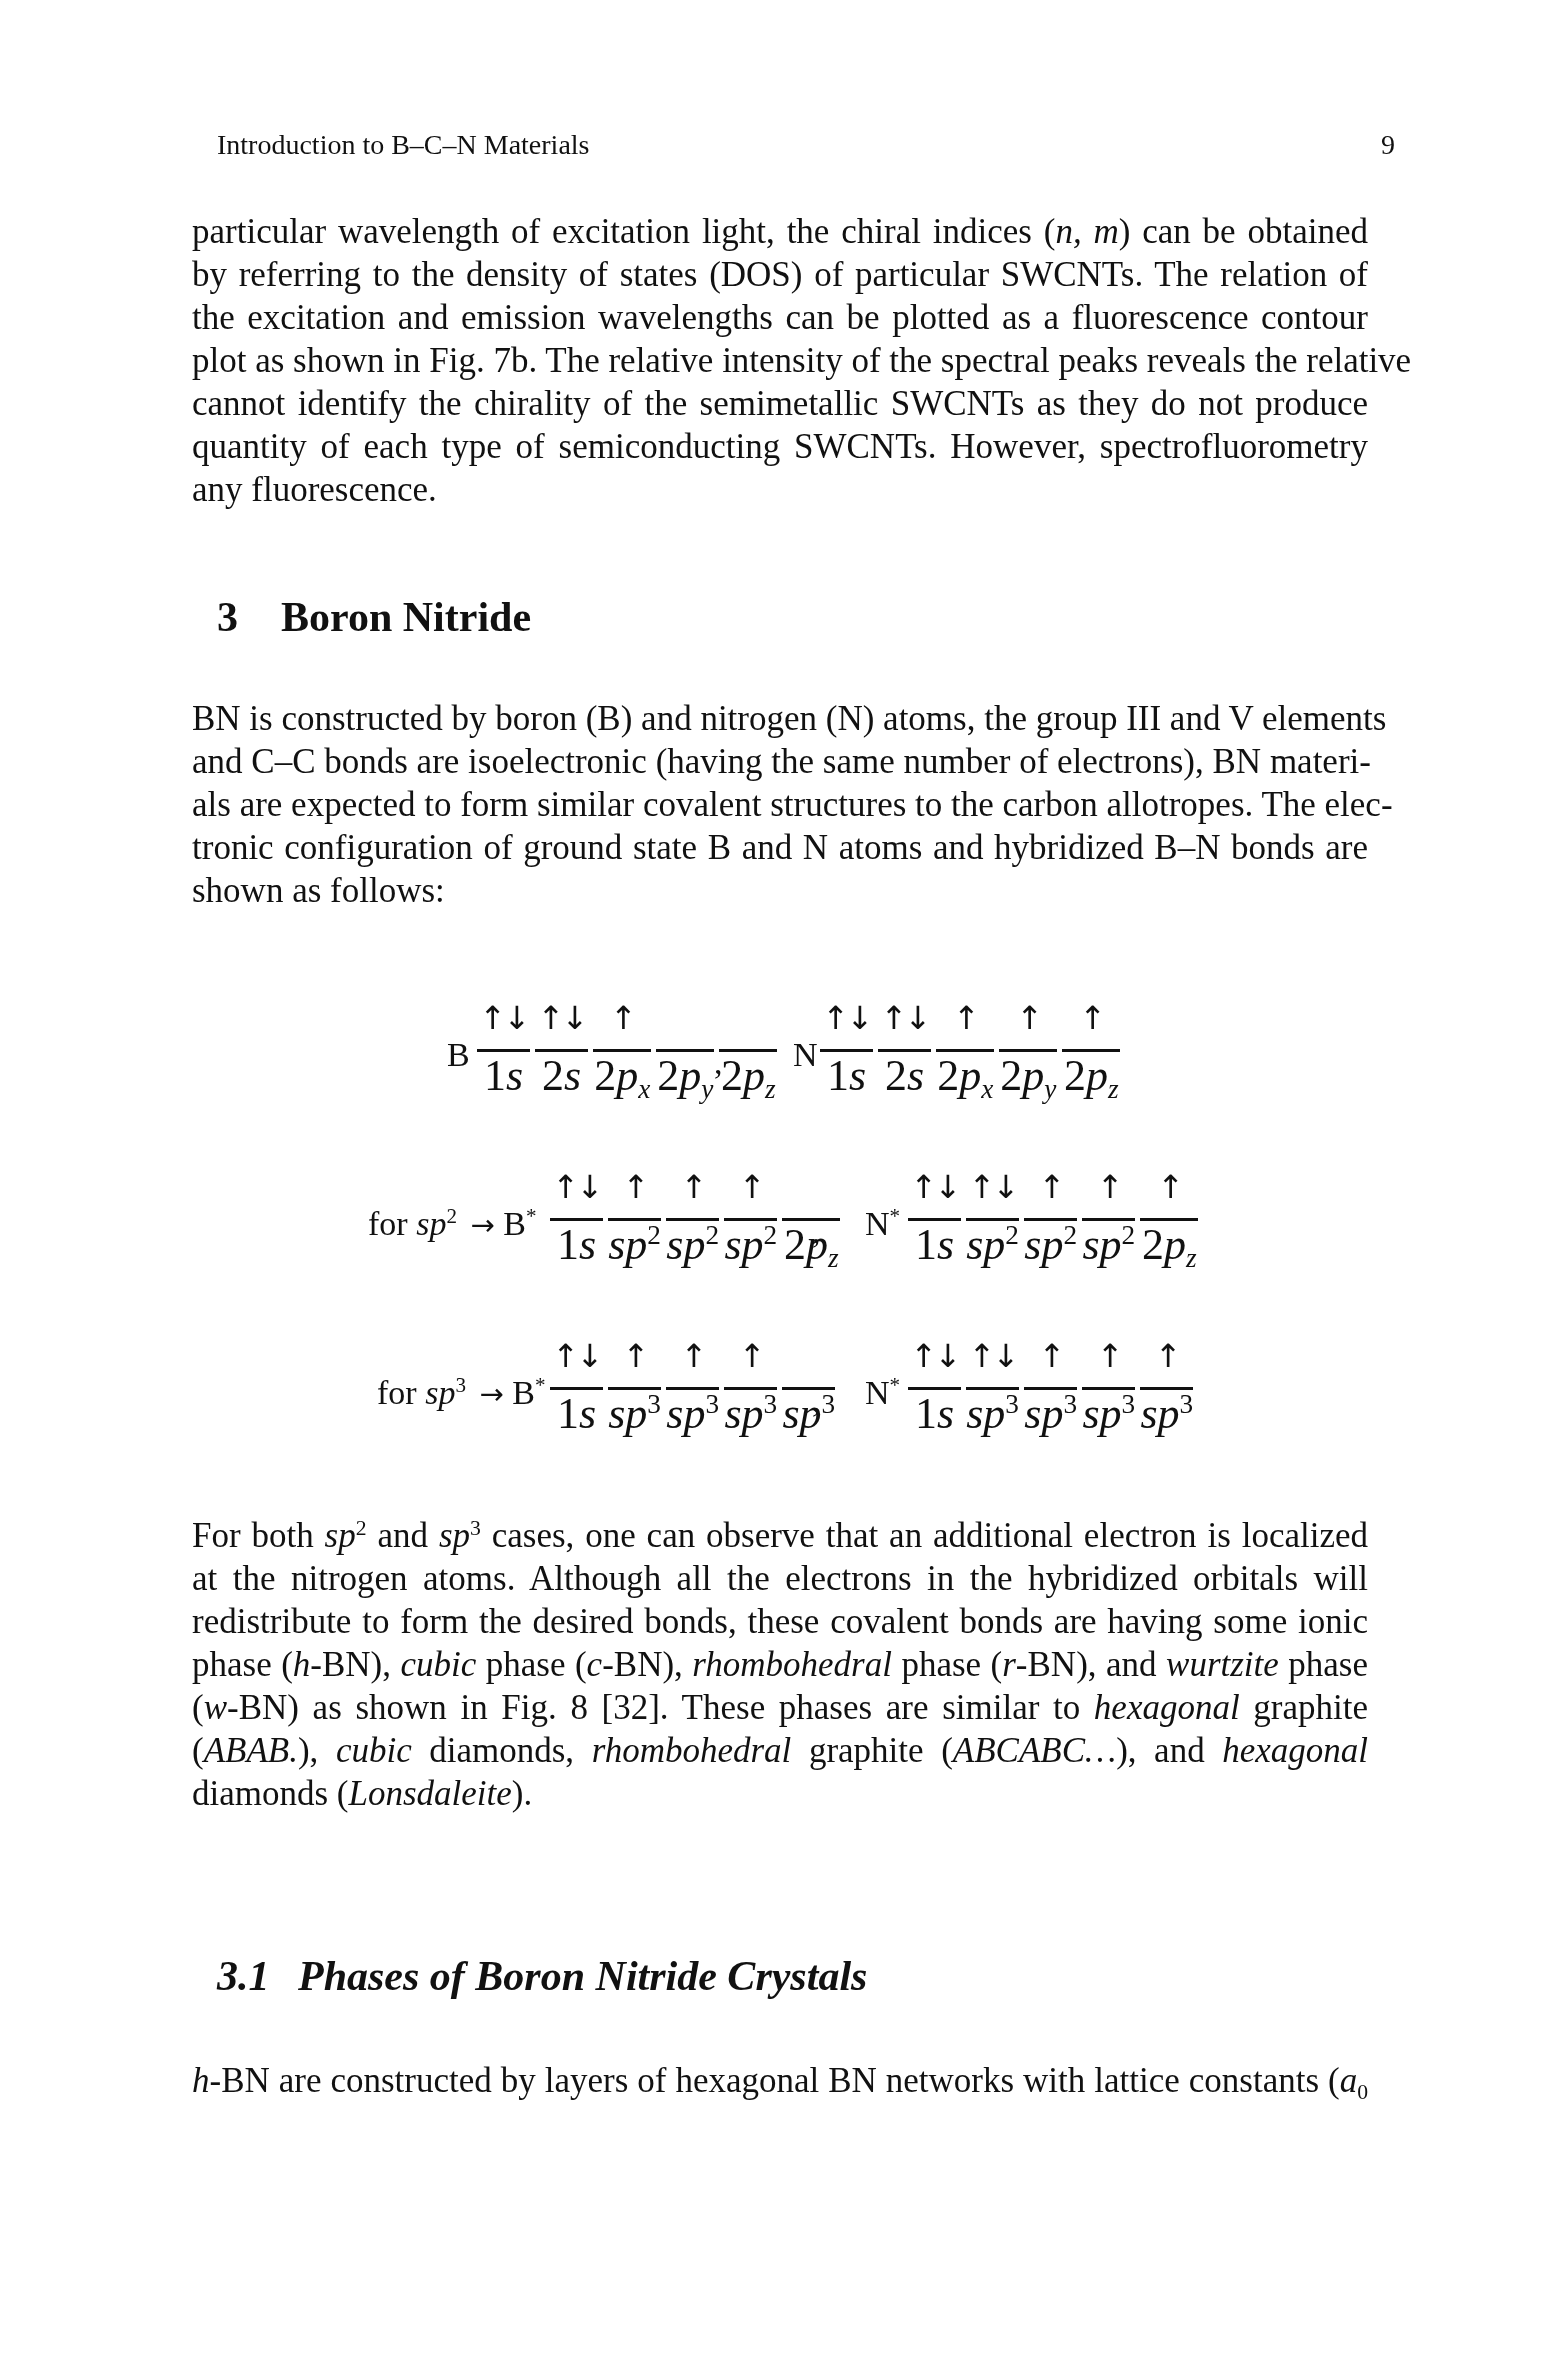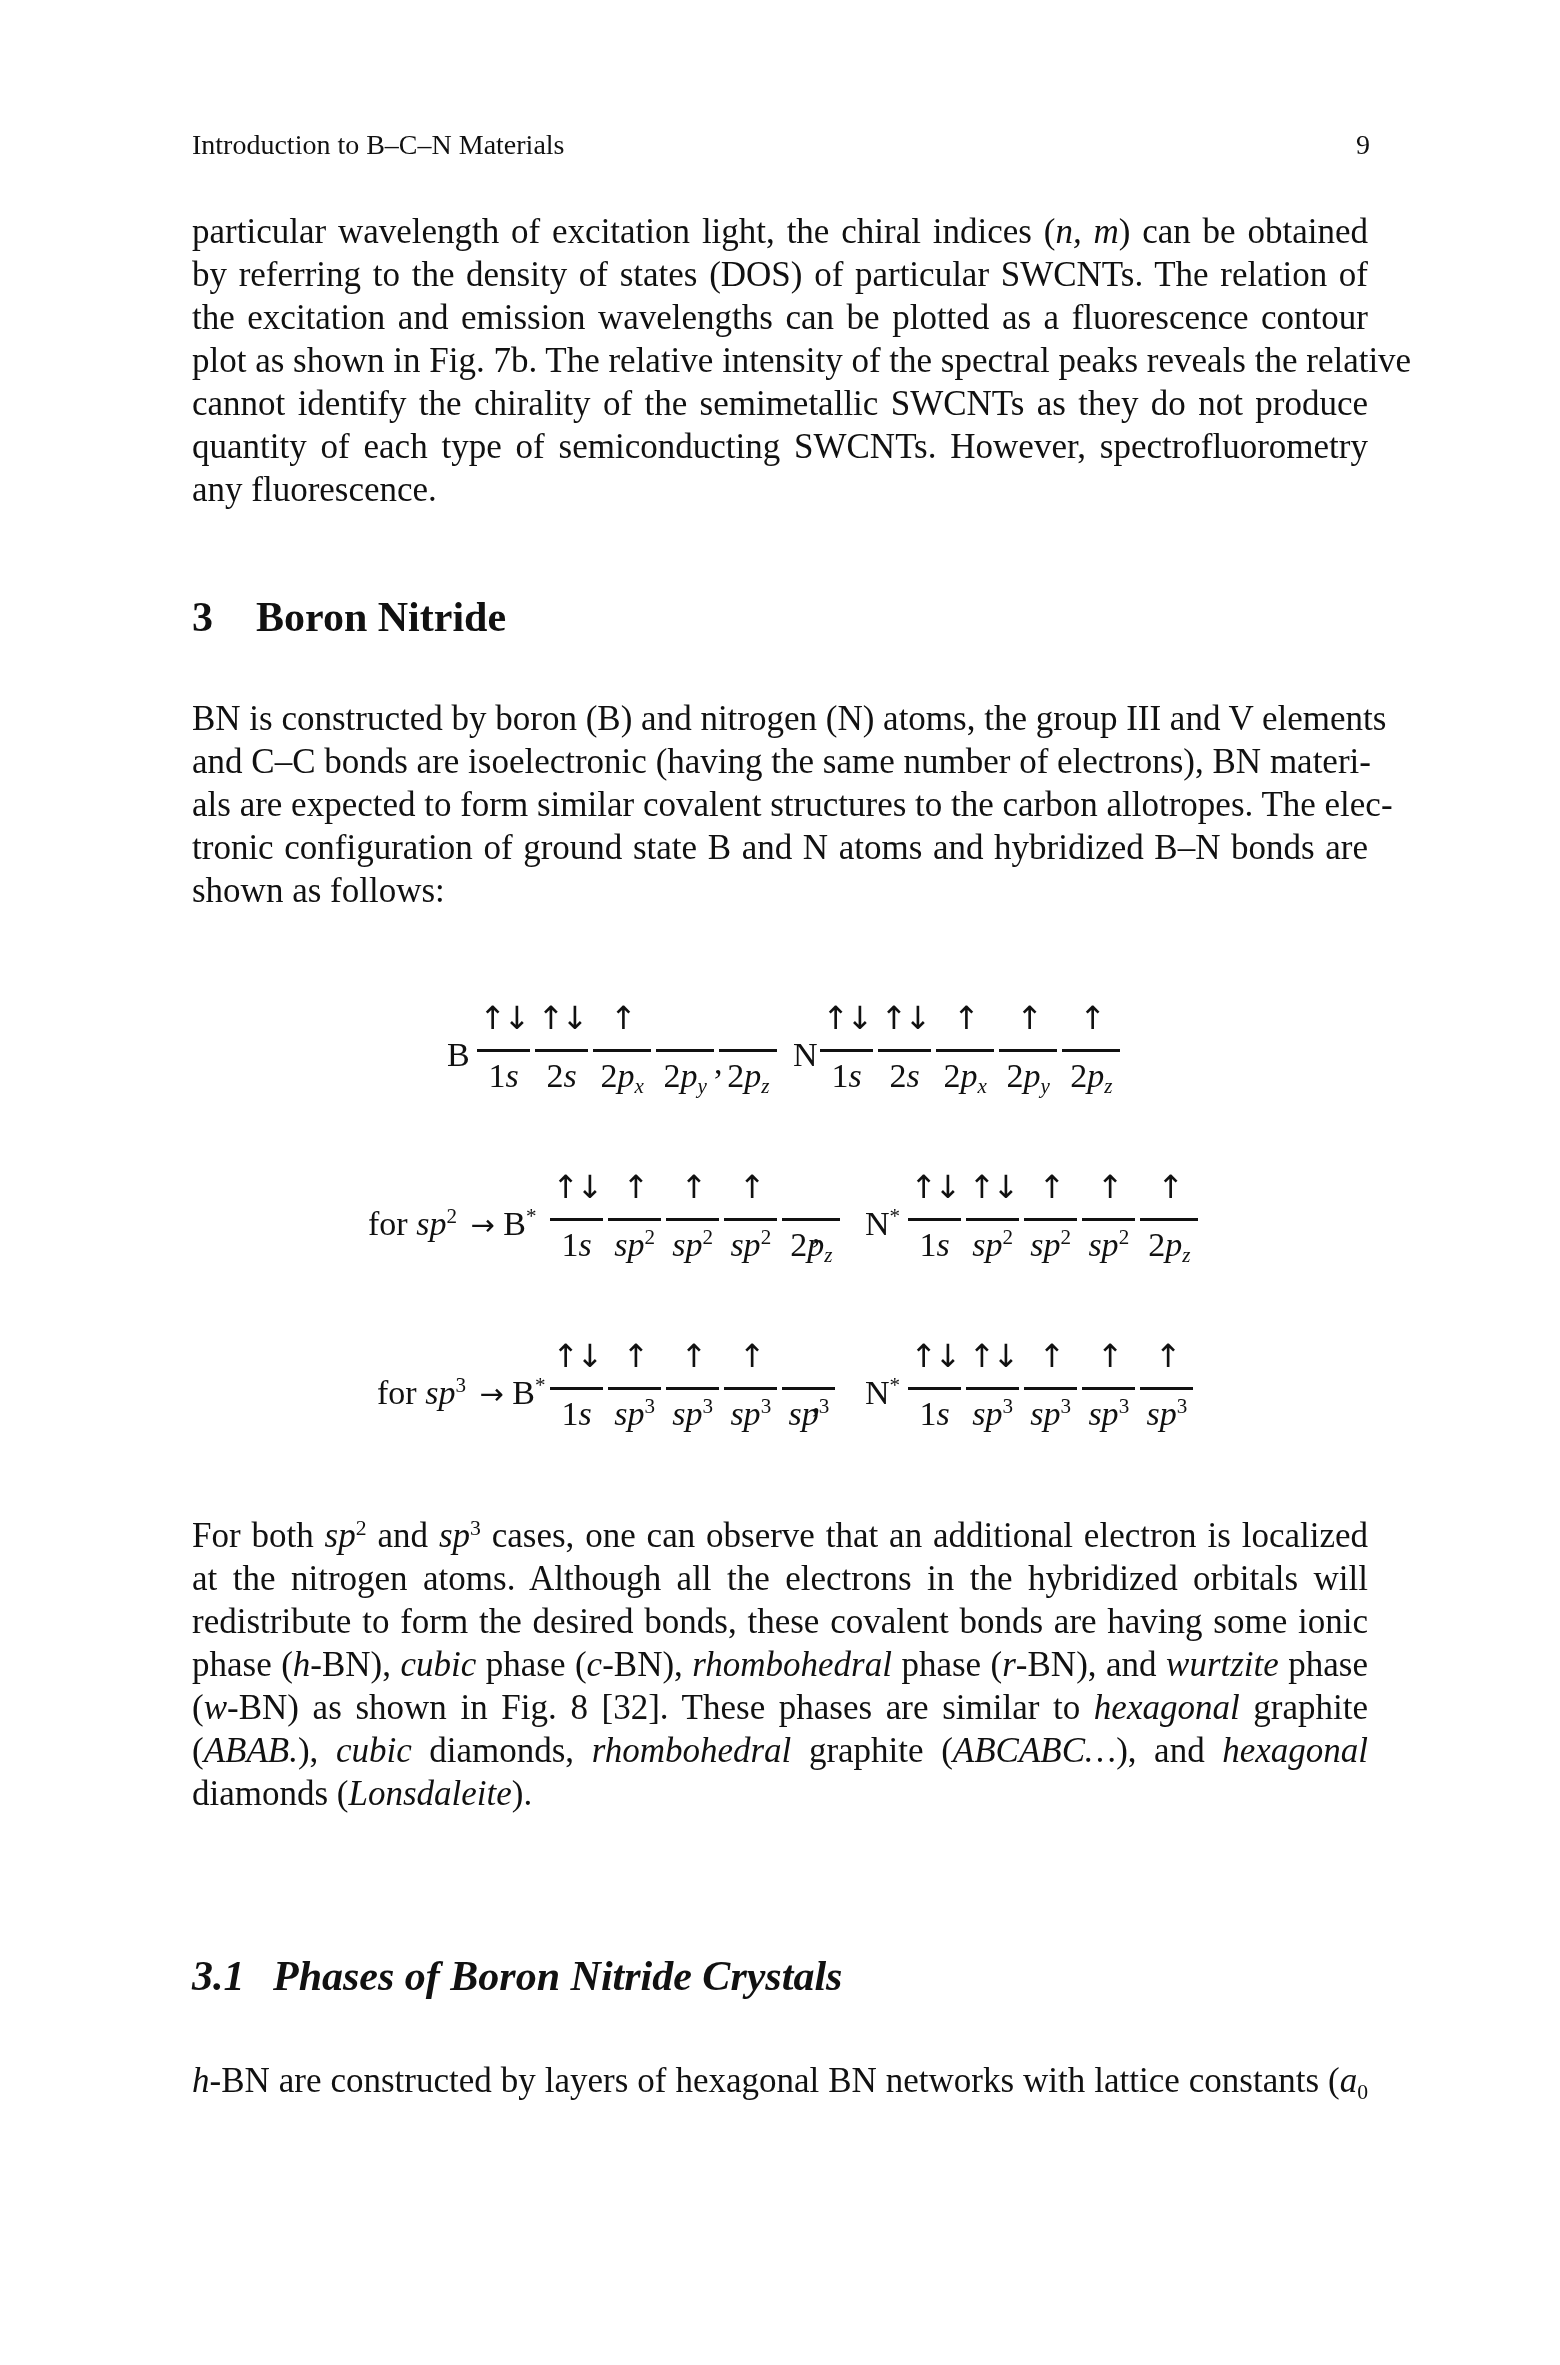"Introduction to B–C–N Materials" .abs { margin-left: none -> 25px }
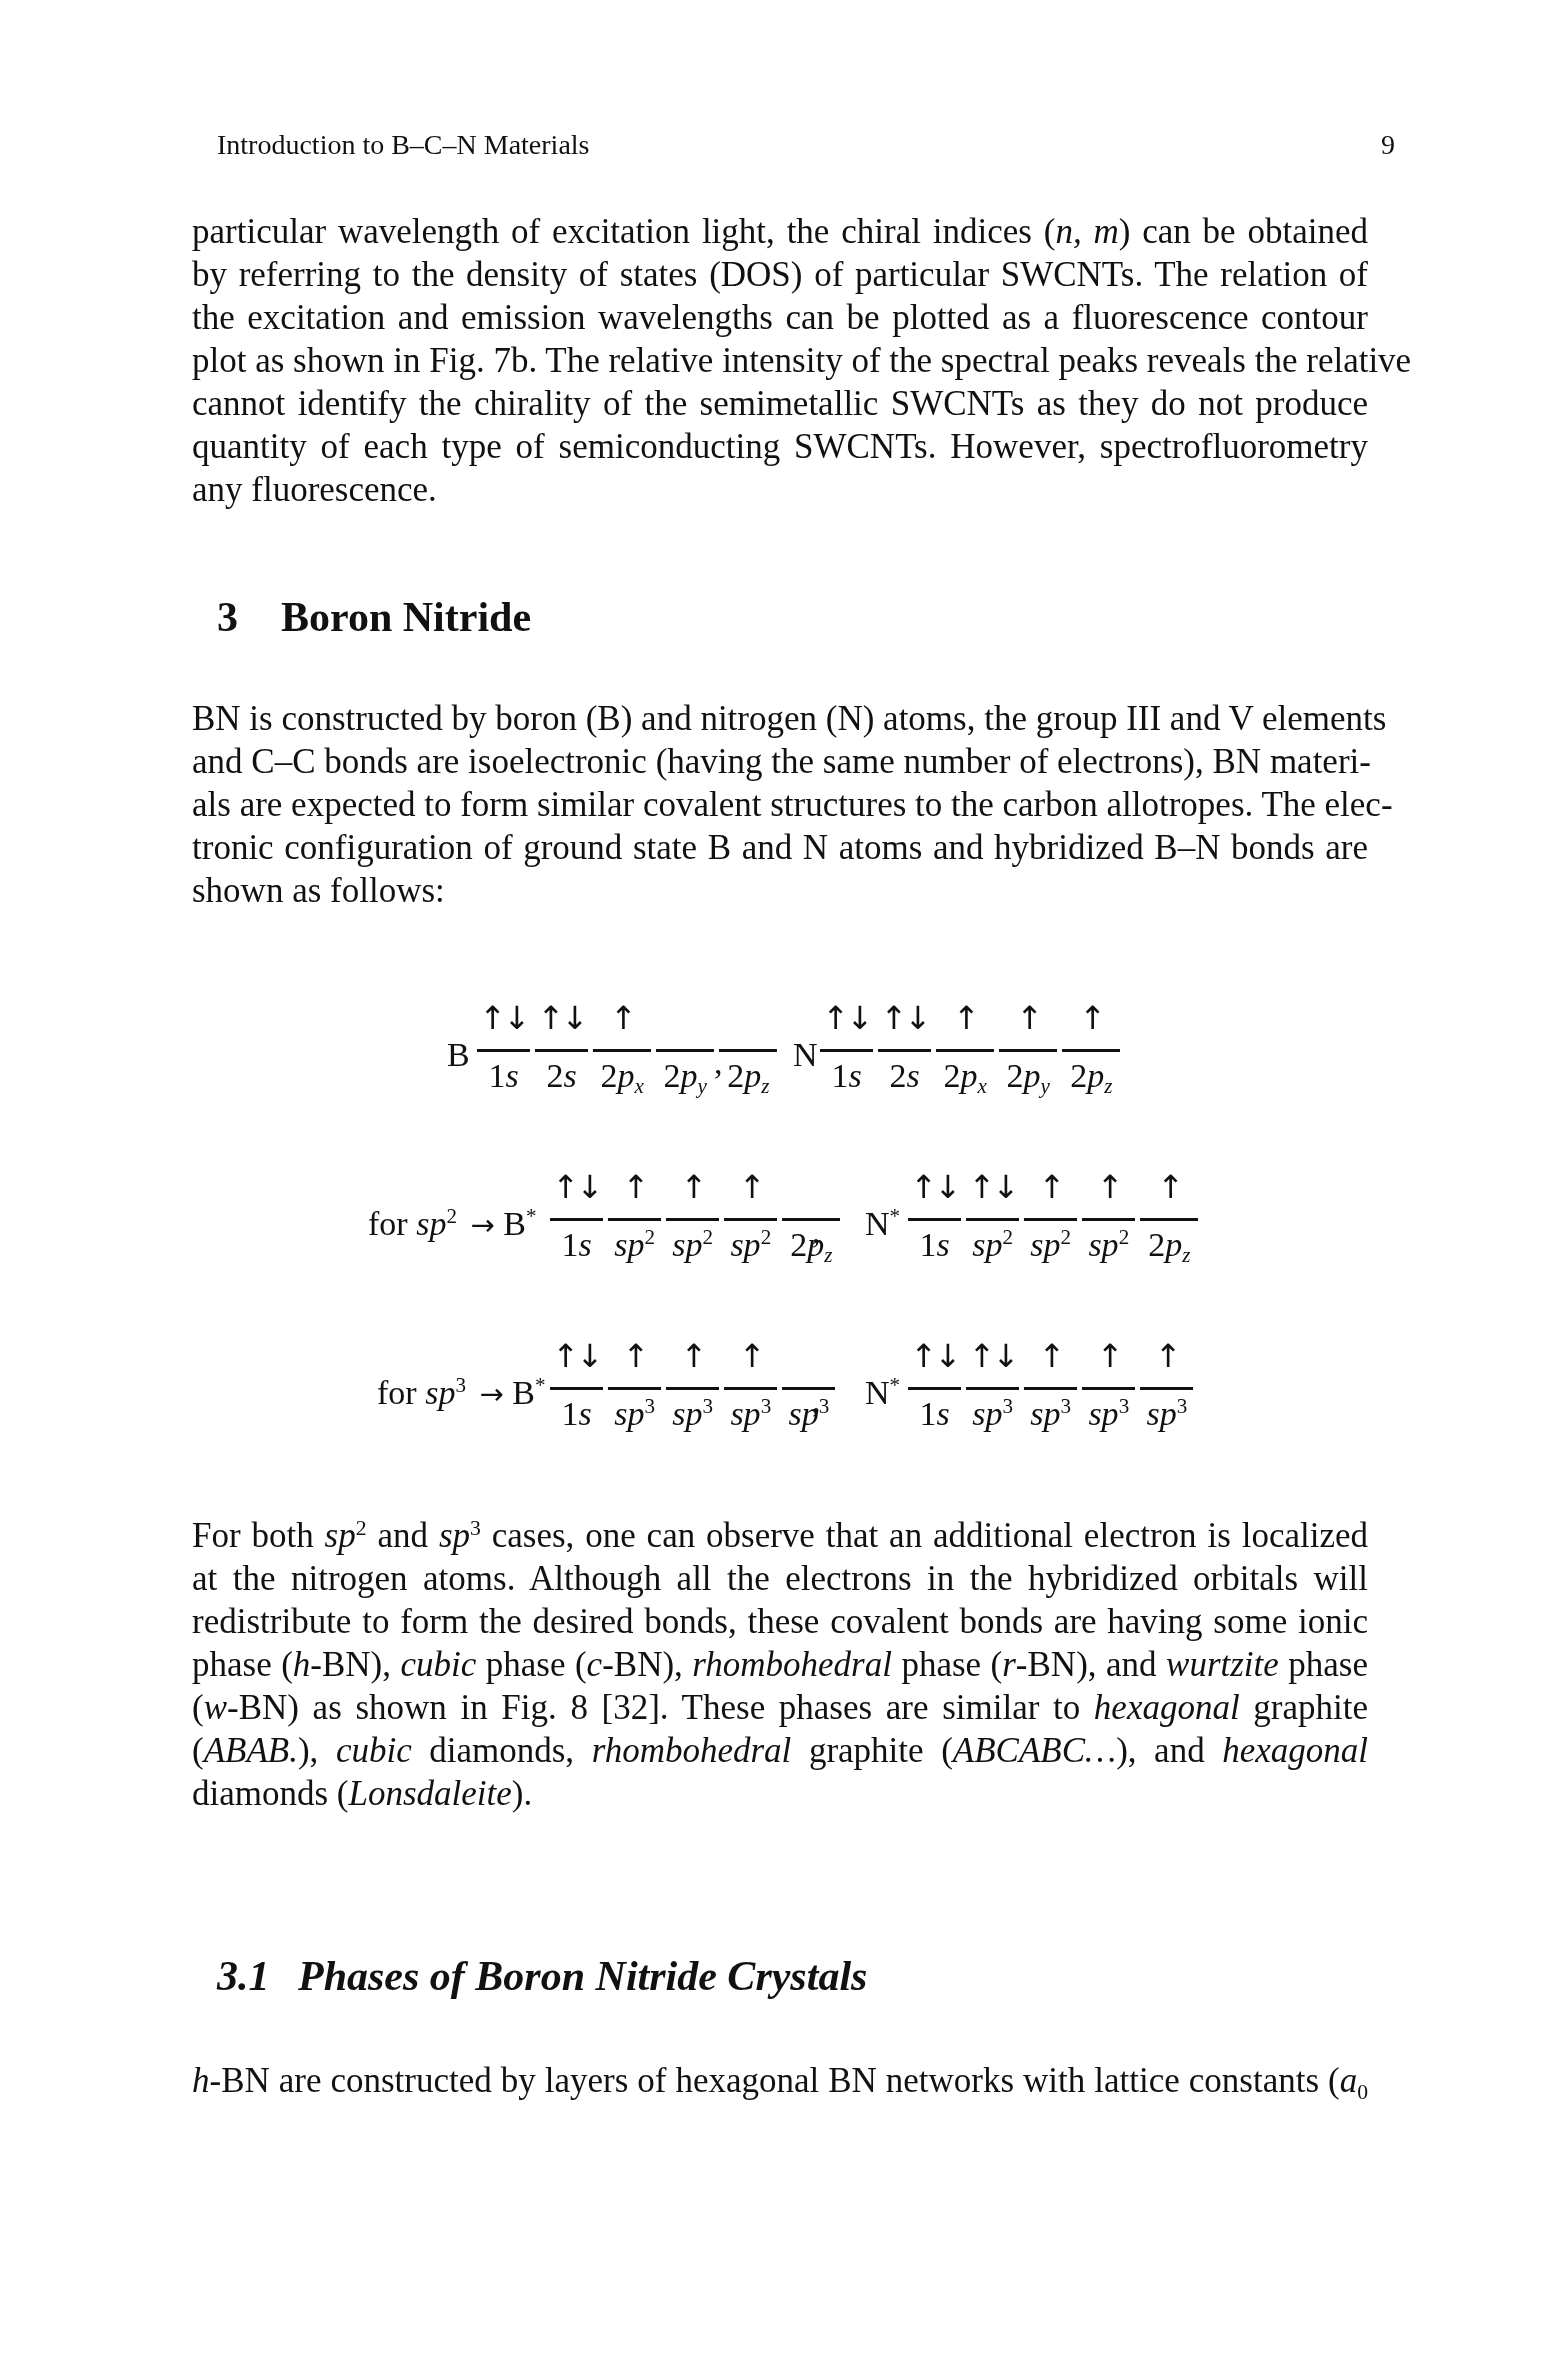"1s" .orb .lab { font-size: 34px -> 44px }
